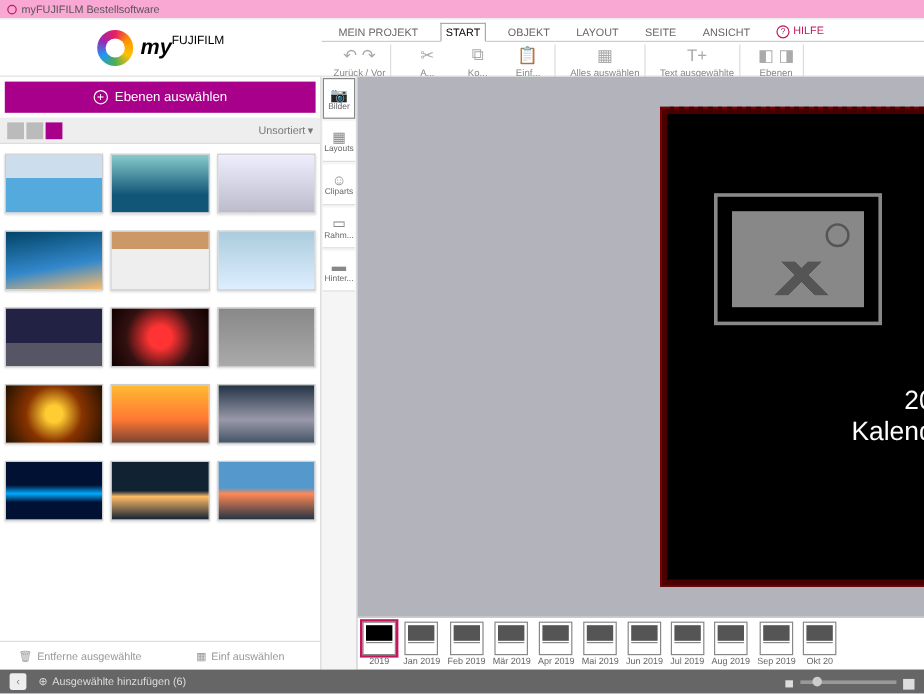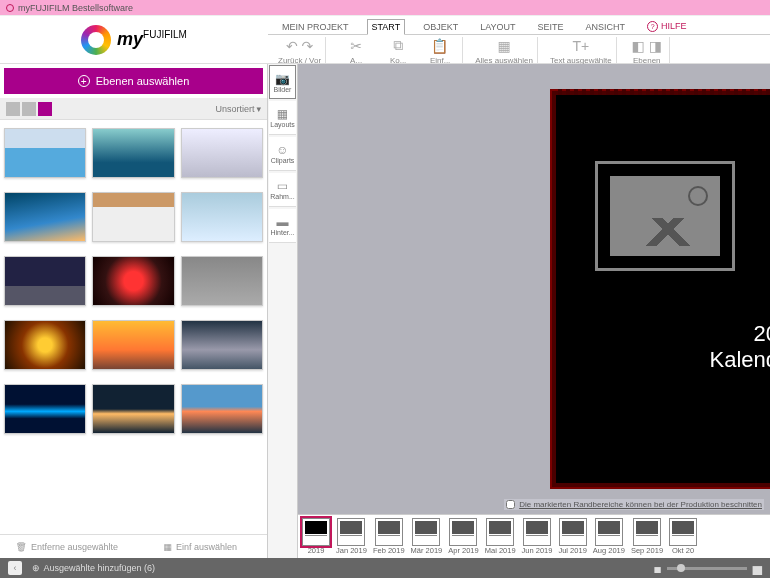"Die markierten Randbereiche können bei" div.crop-note { html: <div> <input> <span>Die markierten Randbereiche können bei der Produktion beschnitten</span> </div> -> none }
